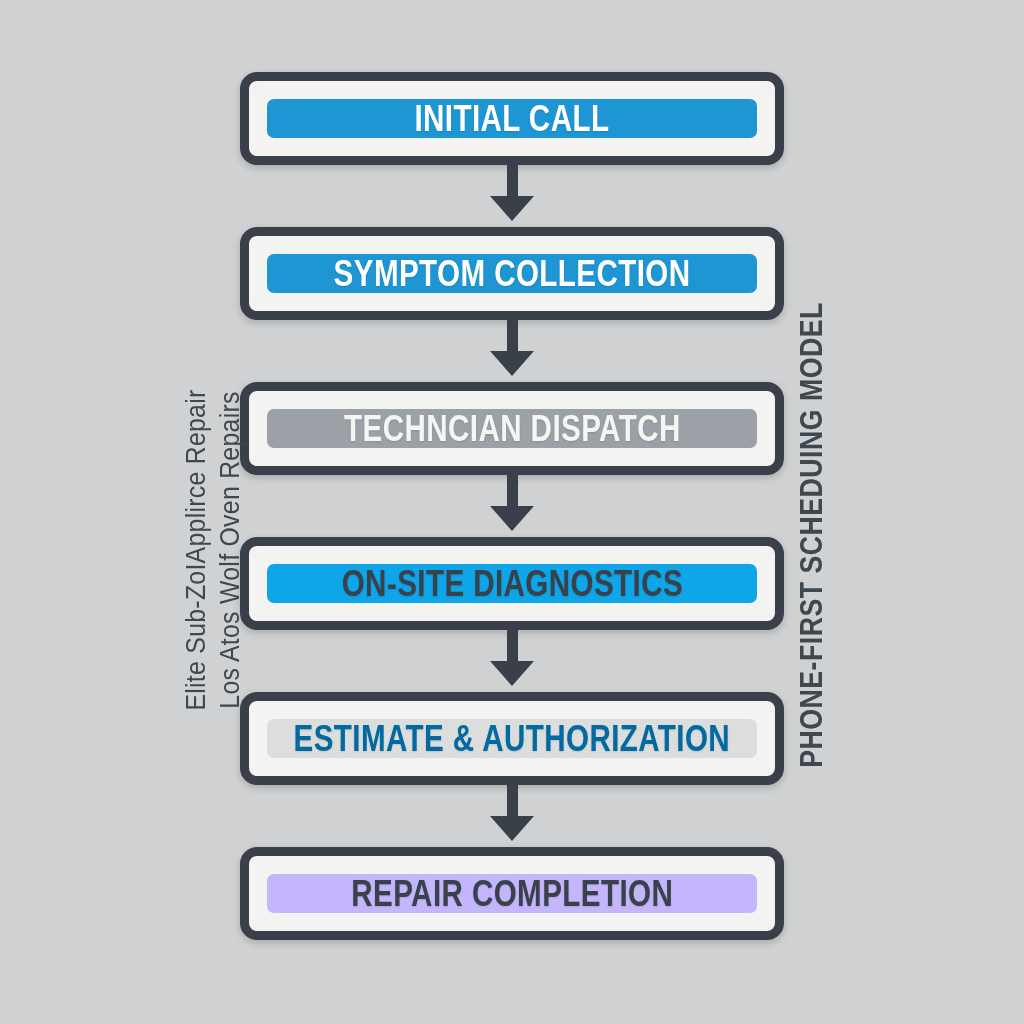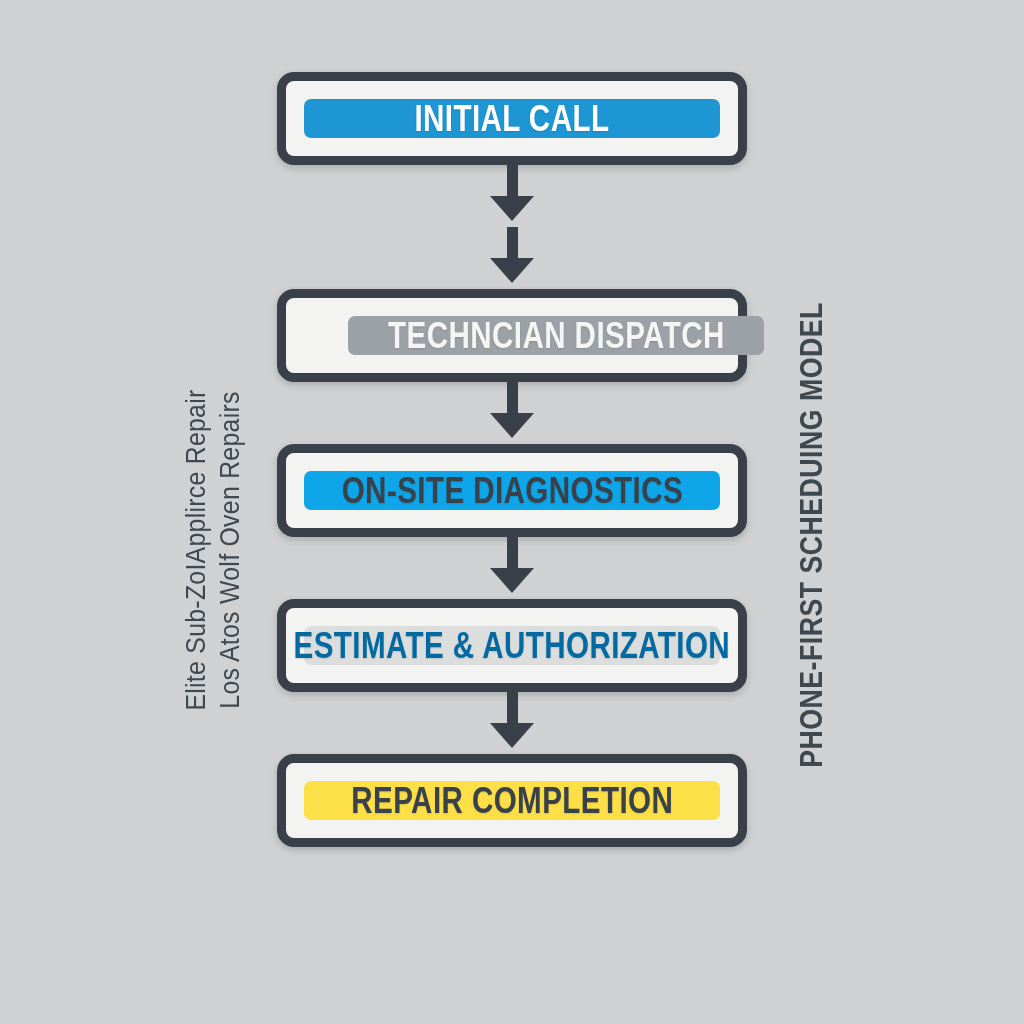"INITIAL CALL" .box { width: 470px -> 544px }
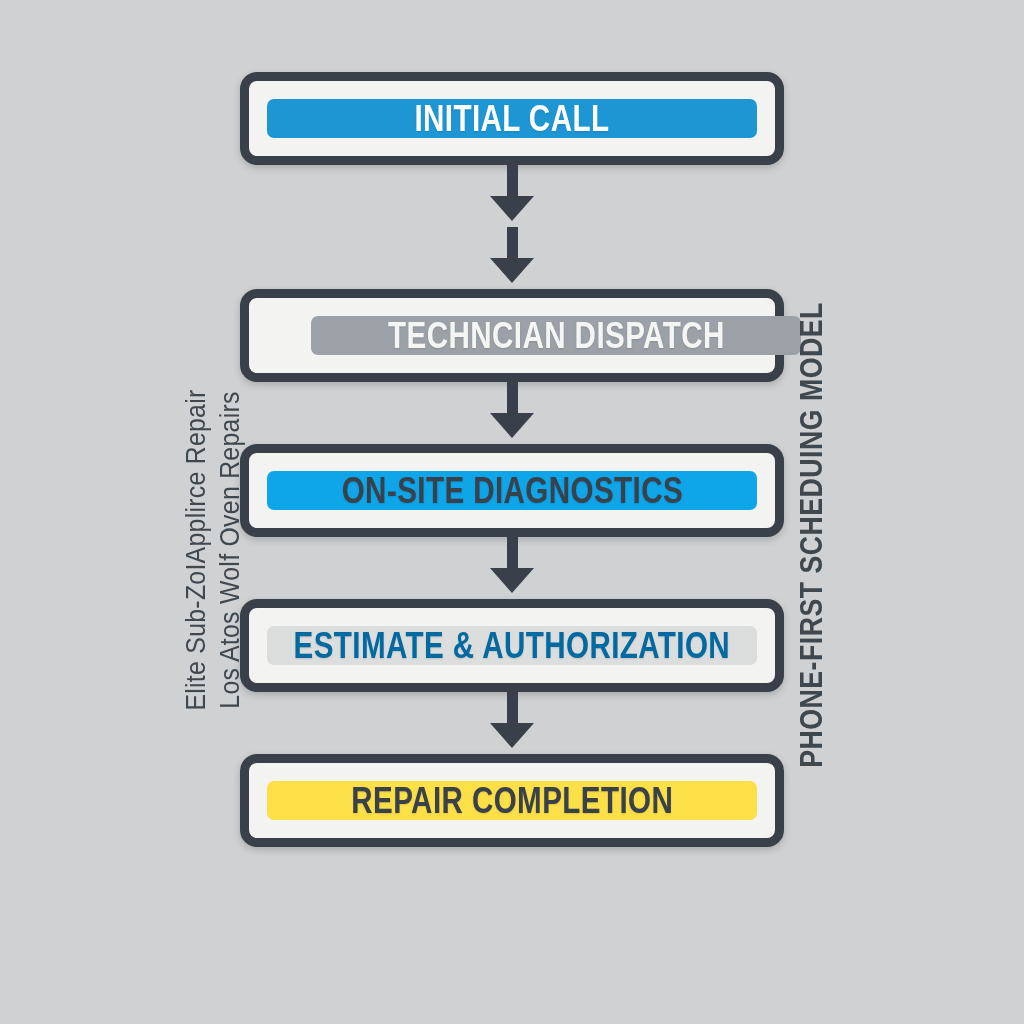"SYMPTOM COLLECTION" div.box { html: none -> <div> <div> <span>SYMPTOM COLLECTION</span> </div> </div> }
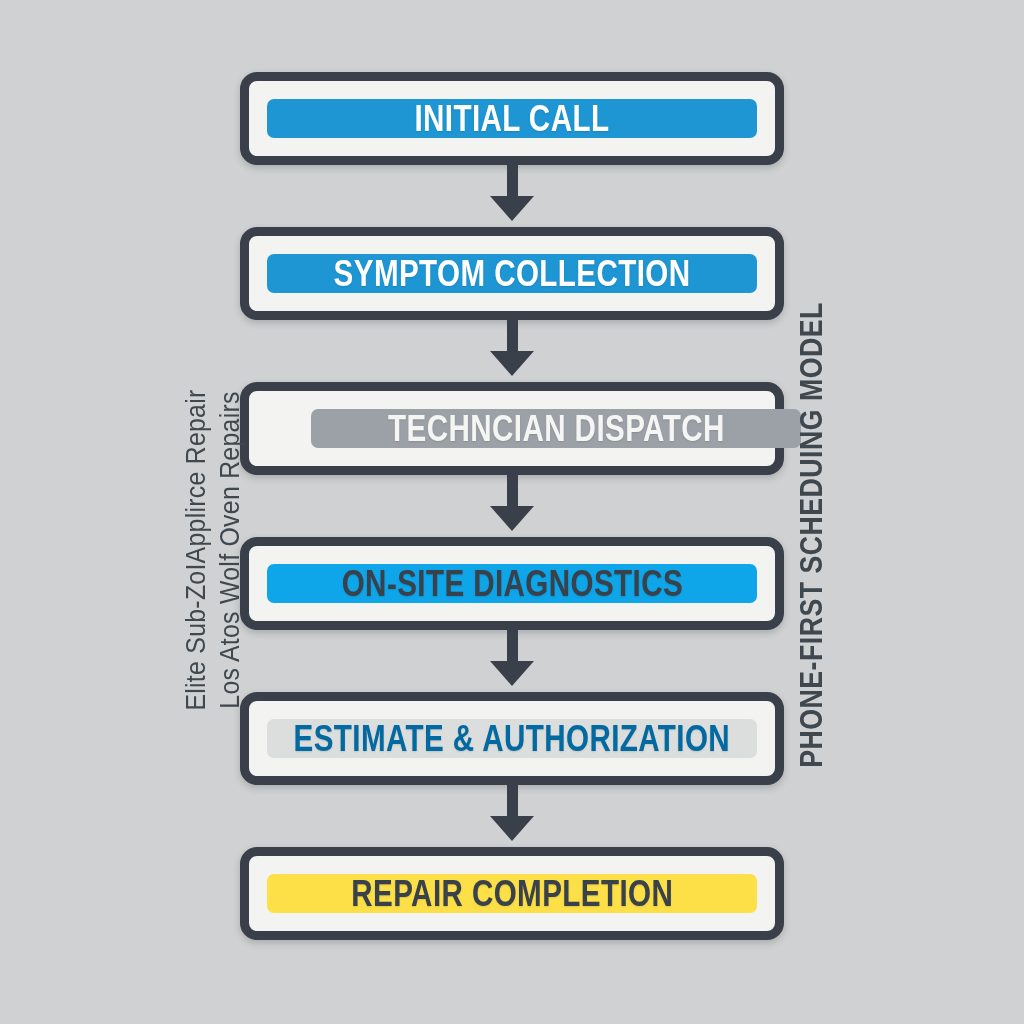"TECHNCIAN DISPATCH" div.box-inner { margin-left: 44px -> none }
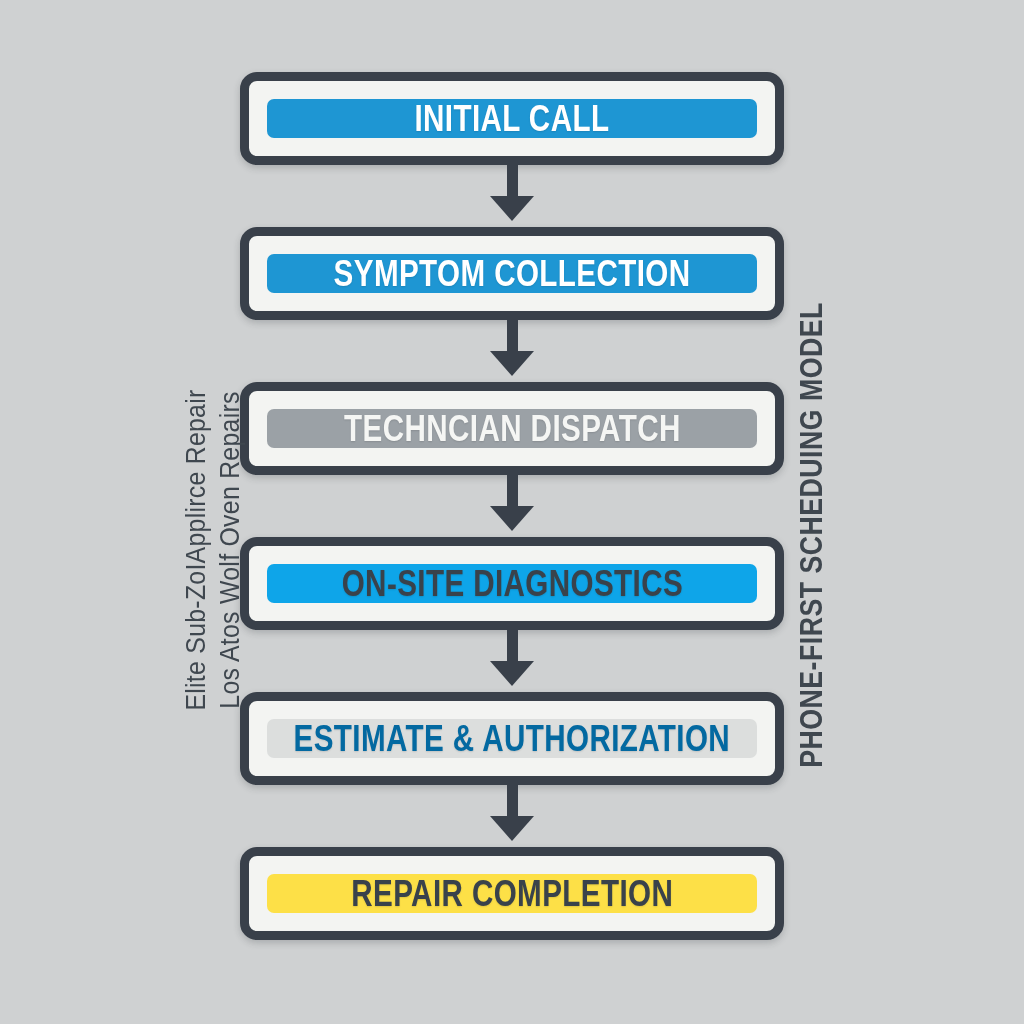"REPAIR COMPLETION" div.box-inner { background: #fde047 -> #c4b5fd }
